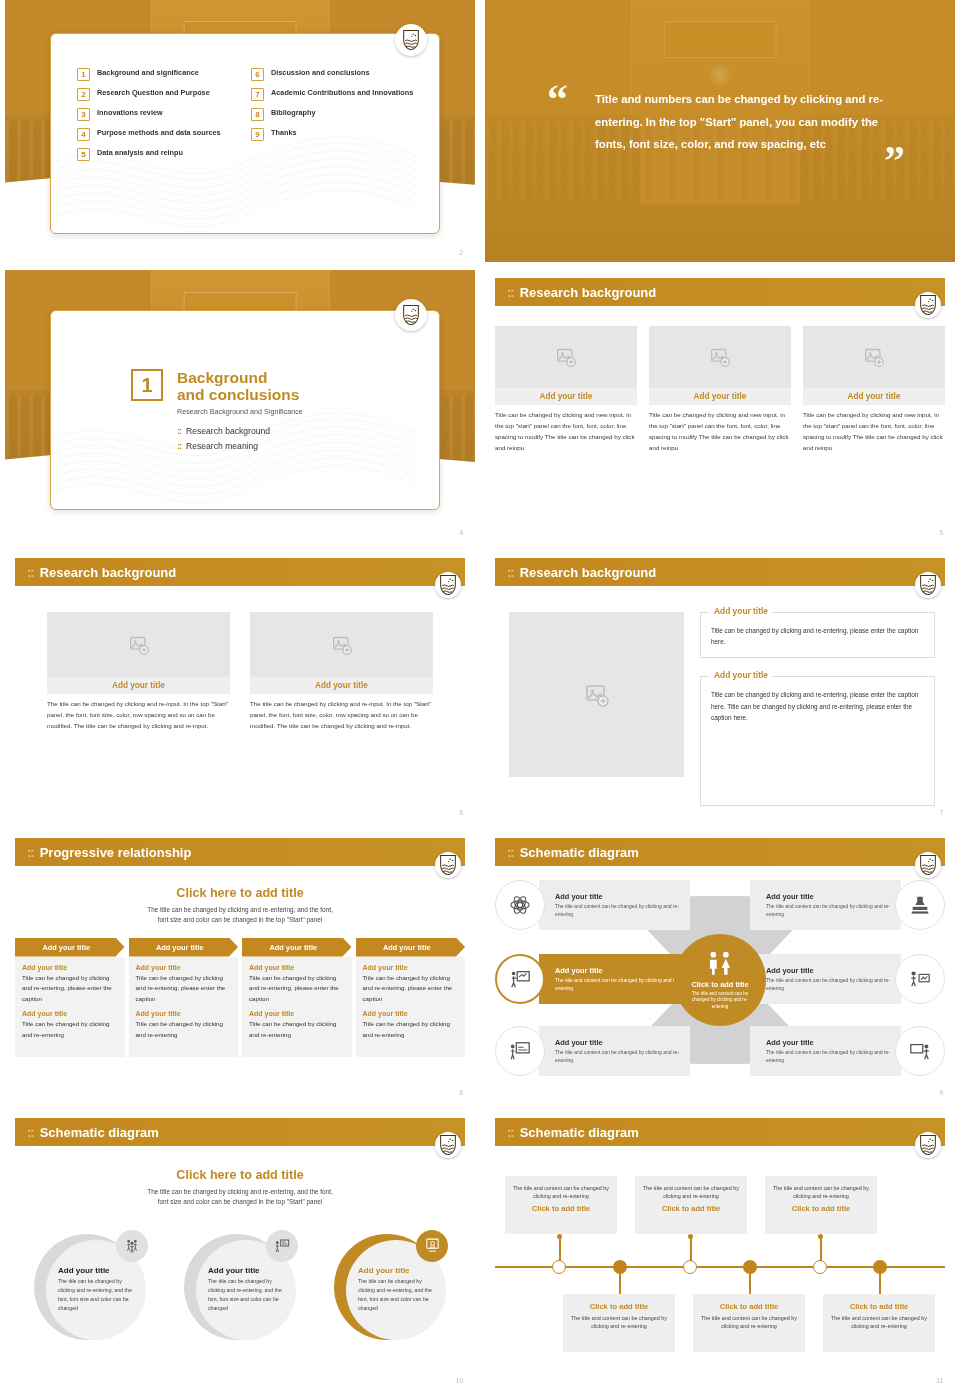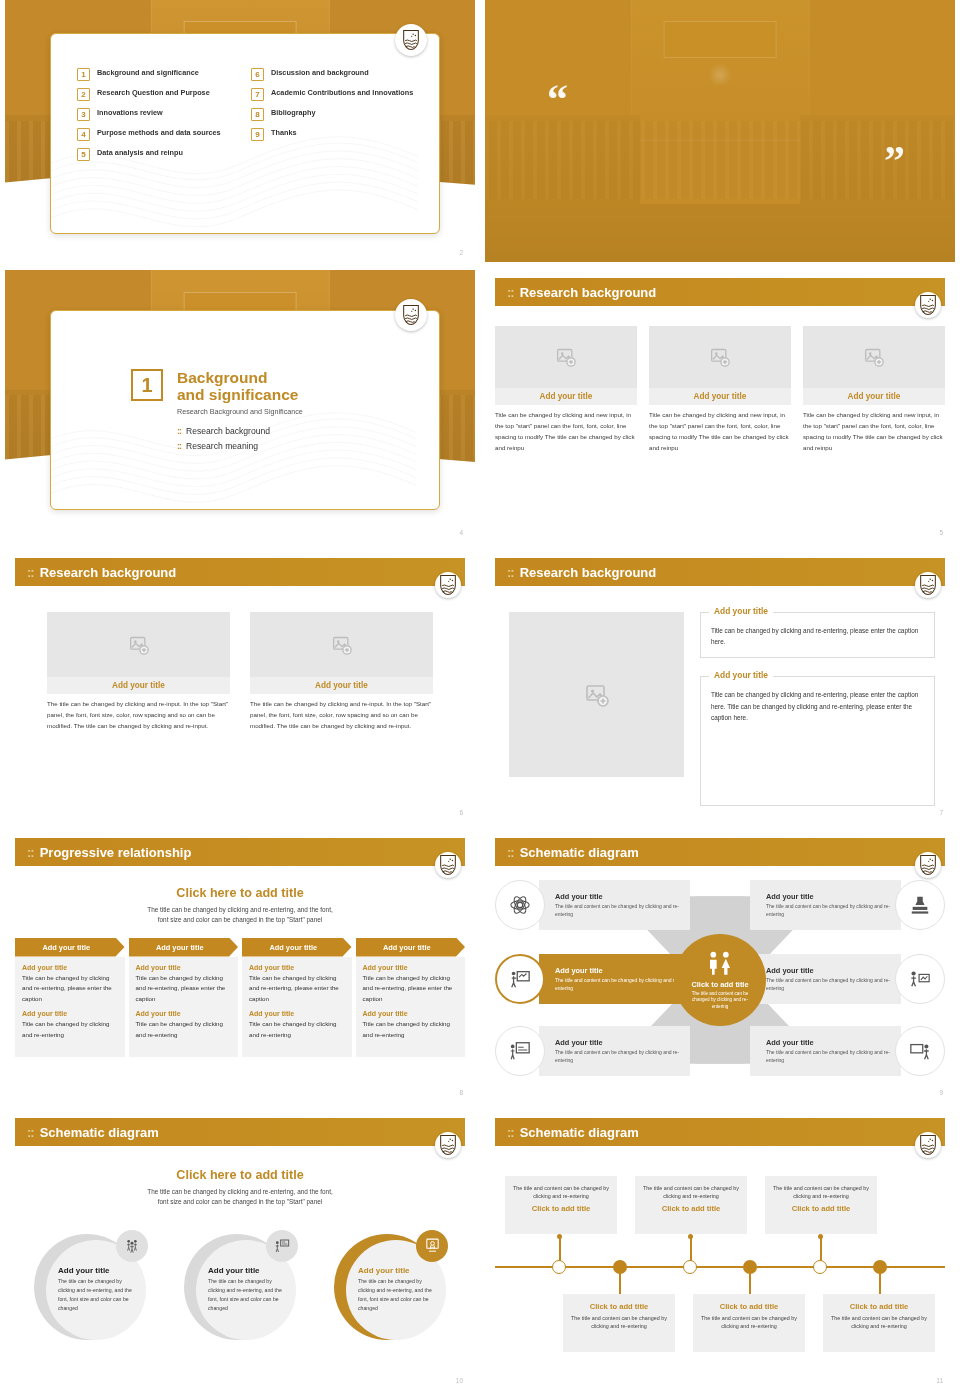"Discussion and background" div.ctxt { text: background -> conclusions }
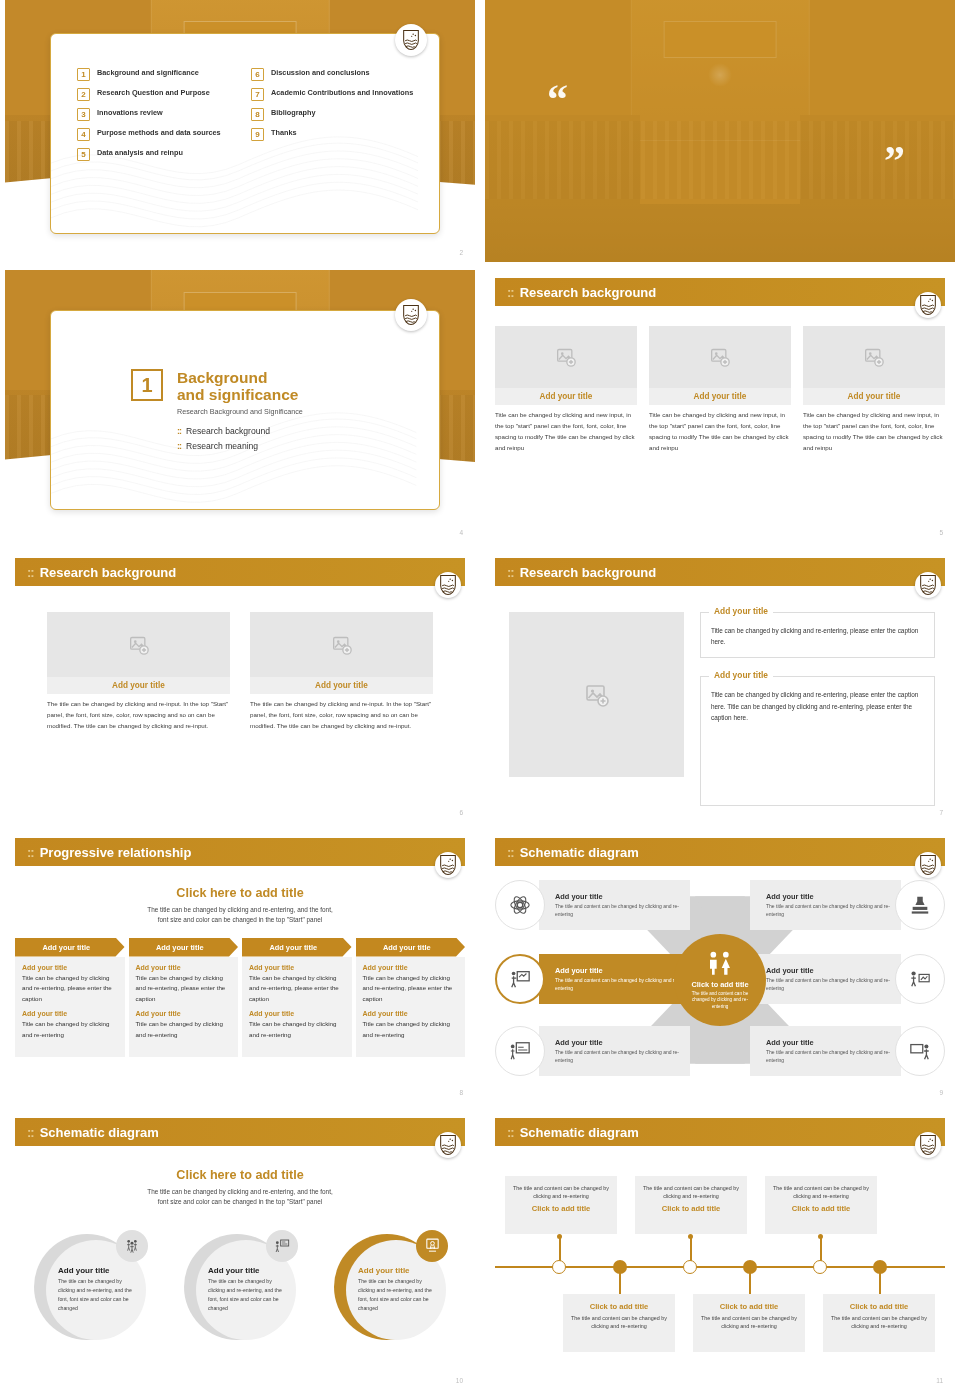"Title and numbers can be" div.quote-text { html: none -> <div>Title and numbers can be changed by clicking and re-entering. In the top "Start" panel, you can modify the fonts, font size, color, and row spacing, etc</div> }
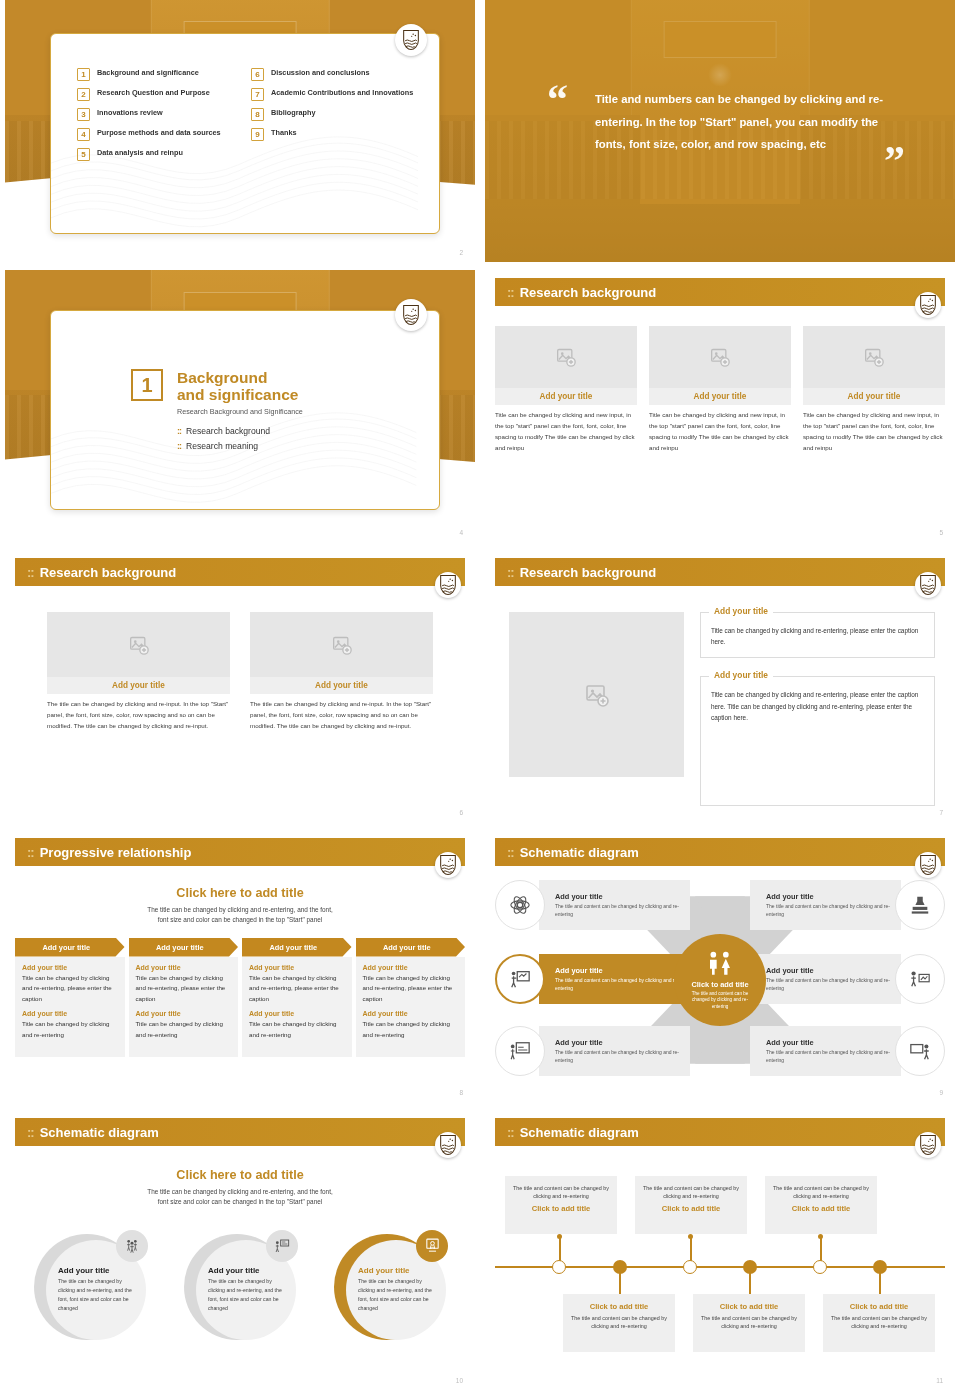"and significance" div.sec-title { text: significance -> conclusions }
